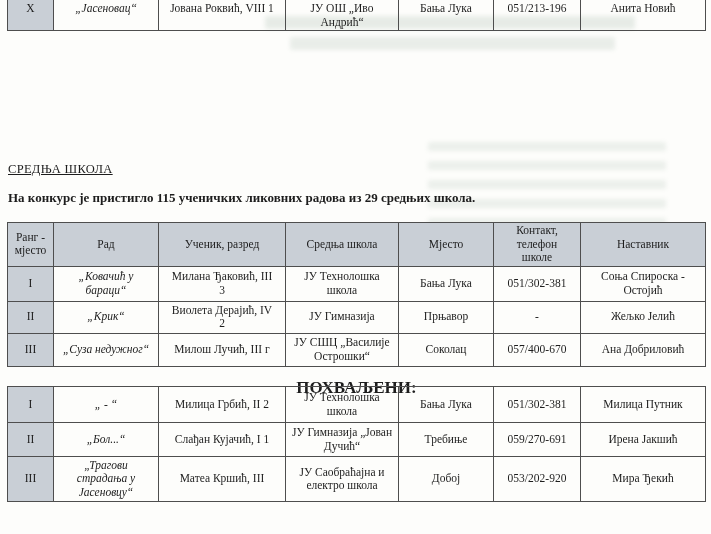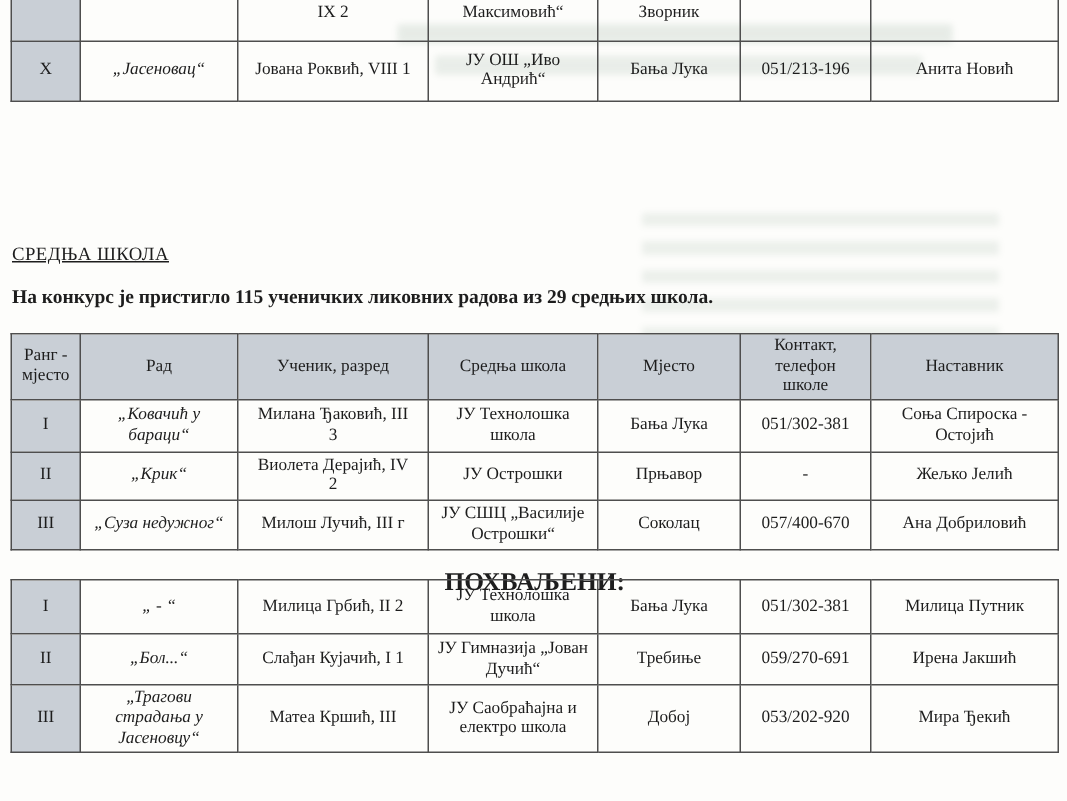"IX 2" tr { html: <tr> <td></td> <td></td> <td>IX 2</td> <td>Максимовић“</td> <td>Зворник</td> <td></td> <td></td> </tr> -> none }
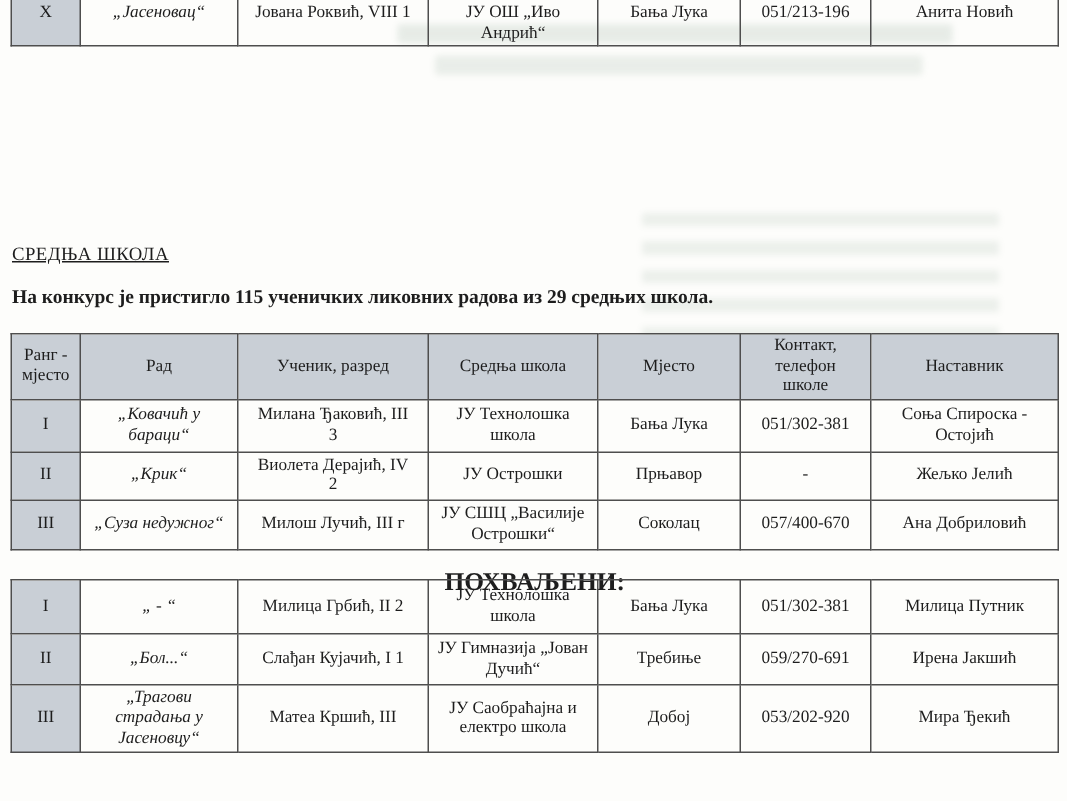"ЈУ Острошки" td.col-school { text: Острошки -> Гимназија }
